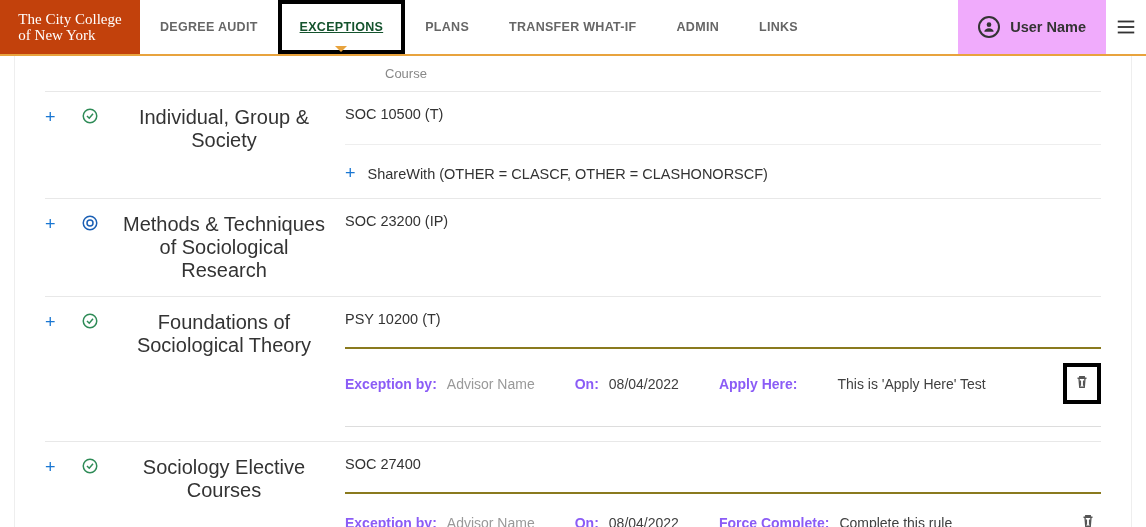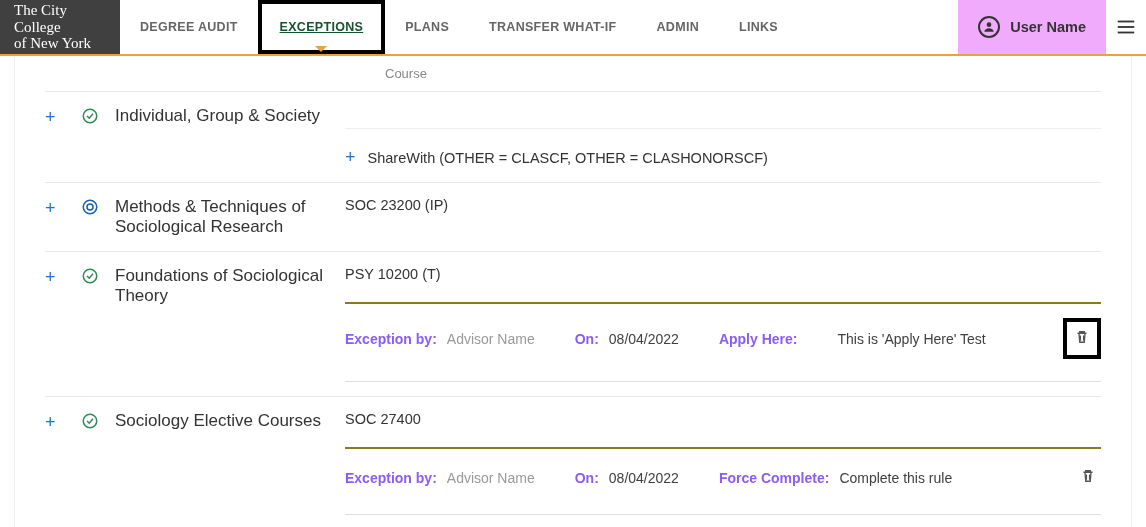"The City College" .logo-block { background: #404040 -> #c2410c; width: 120px -> 140px }
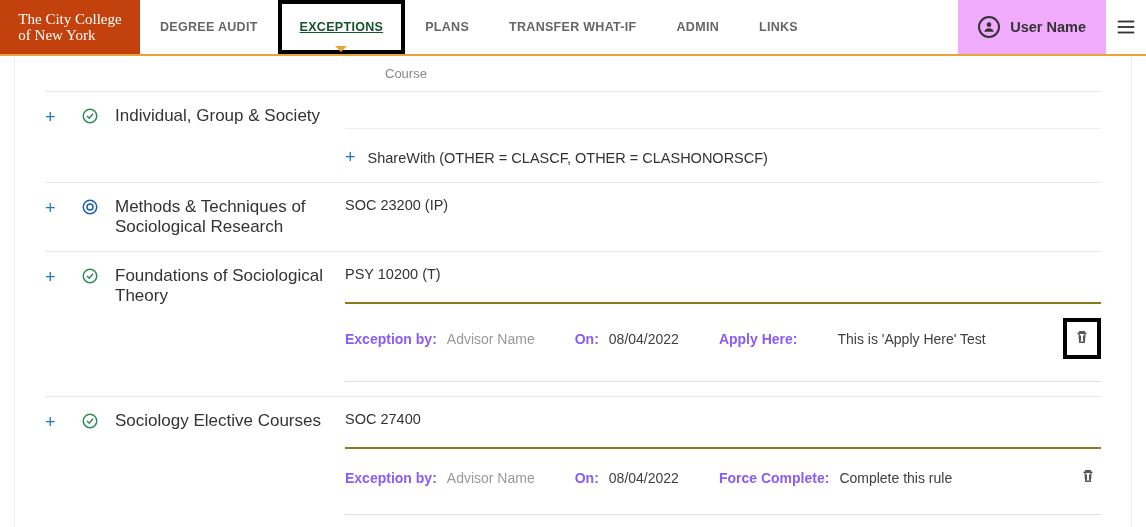"Individual, Group & Society" .req-title { font-size: 17px -> 20px; text-align: none -> center }
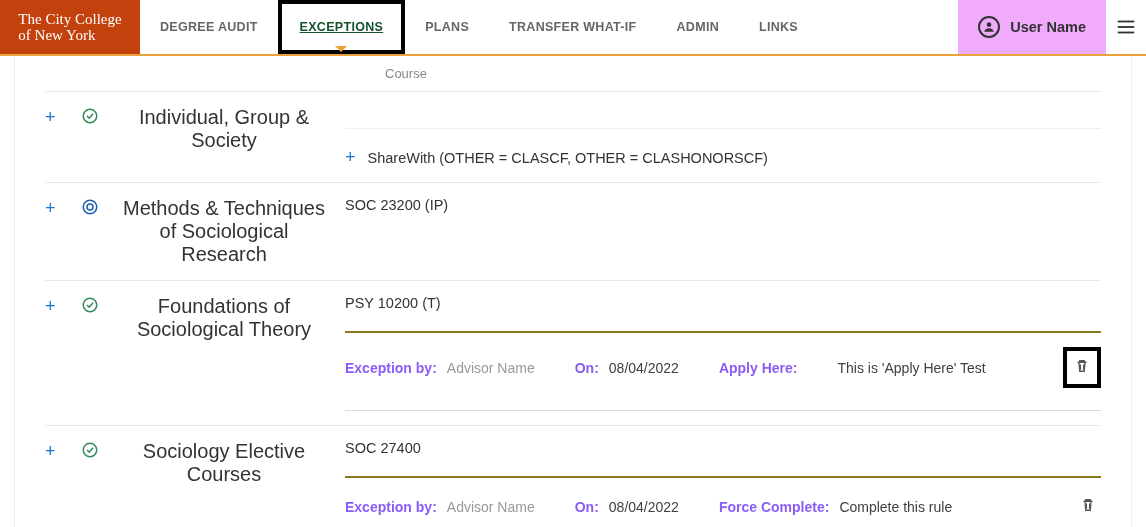"SOC 10500 (T)" div.course-text { html: none -> <div>SOC 10500 (T)</div> }
